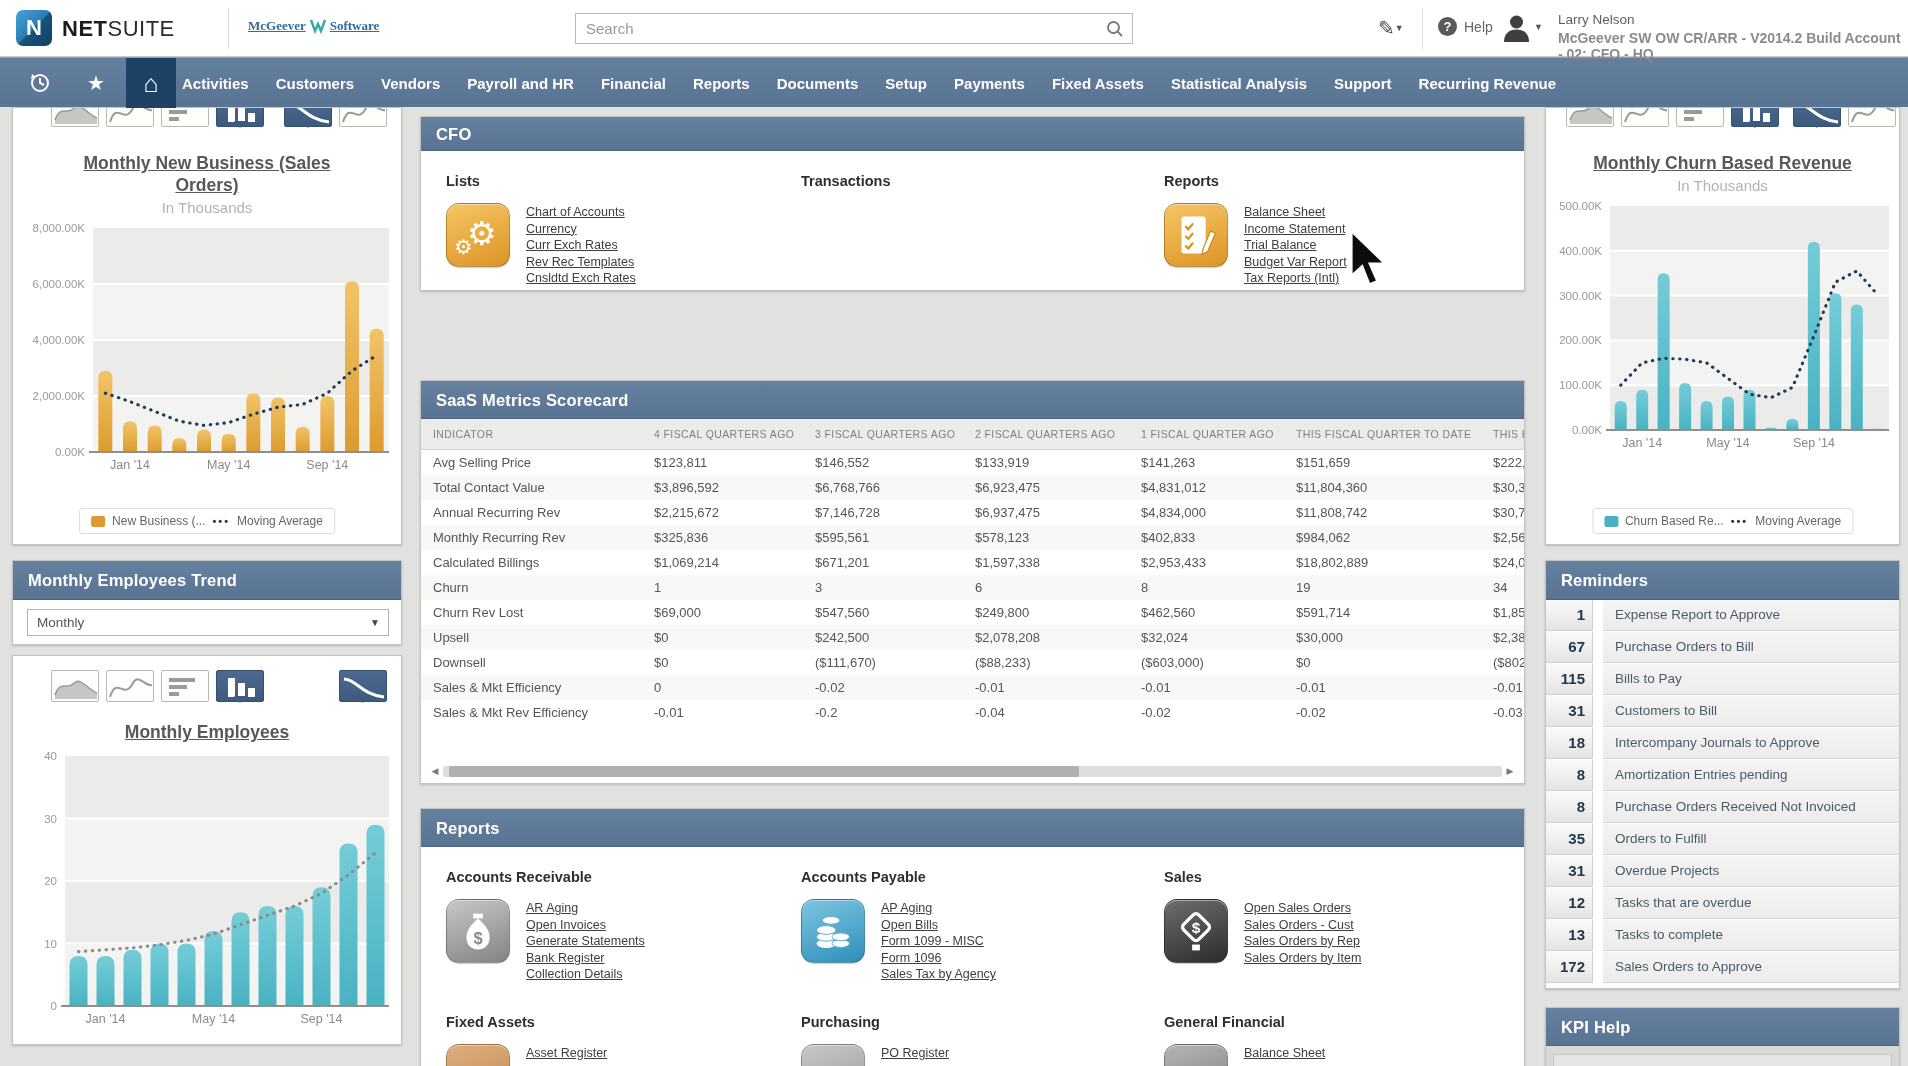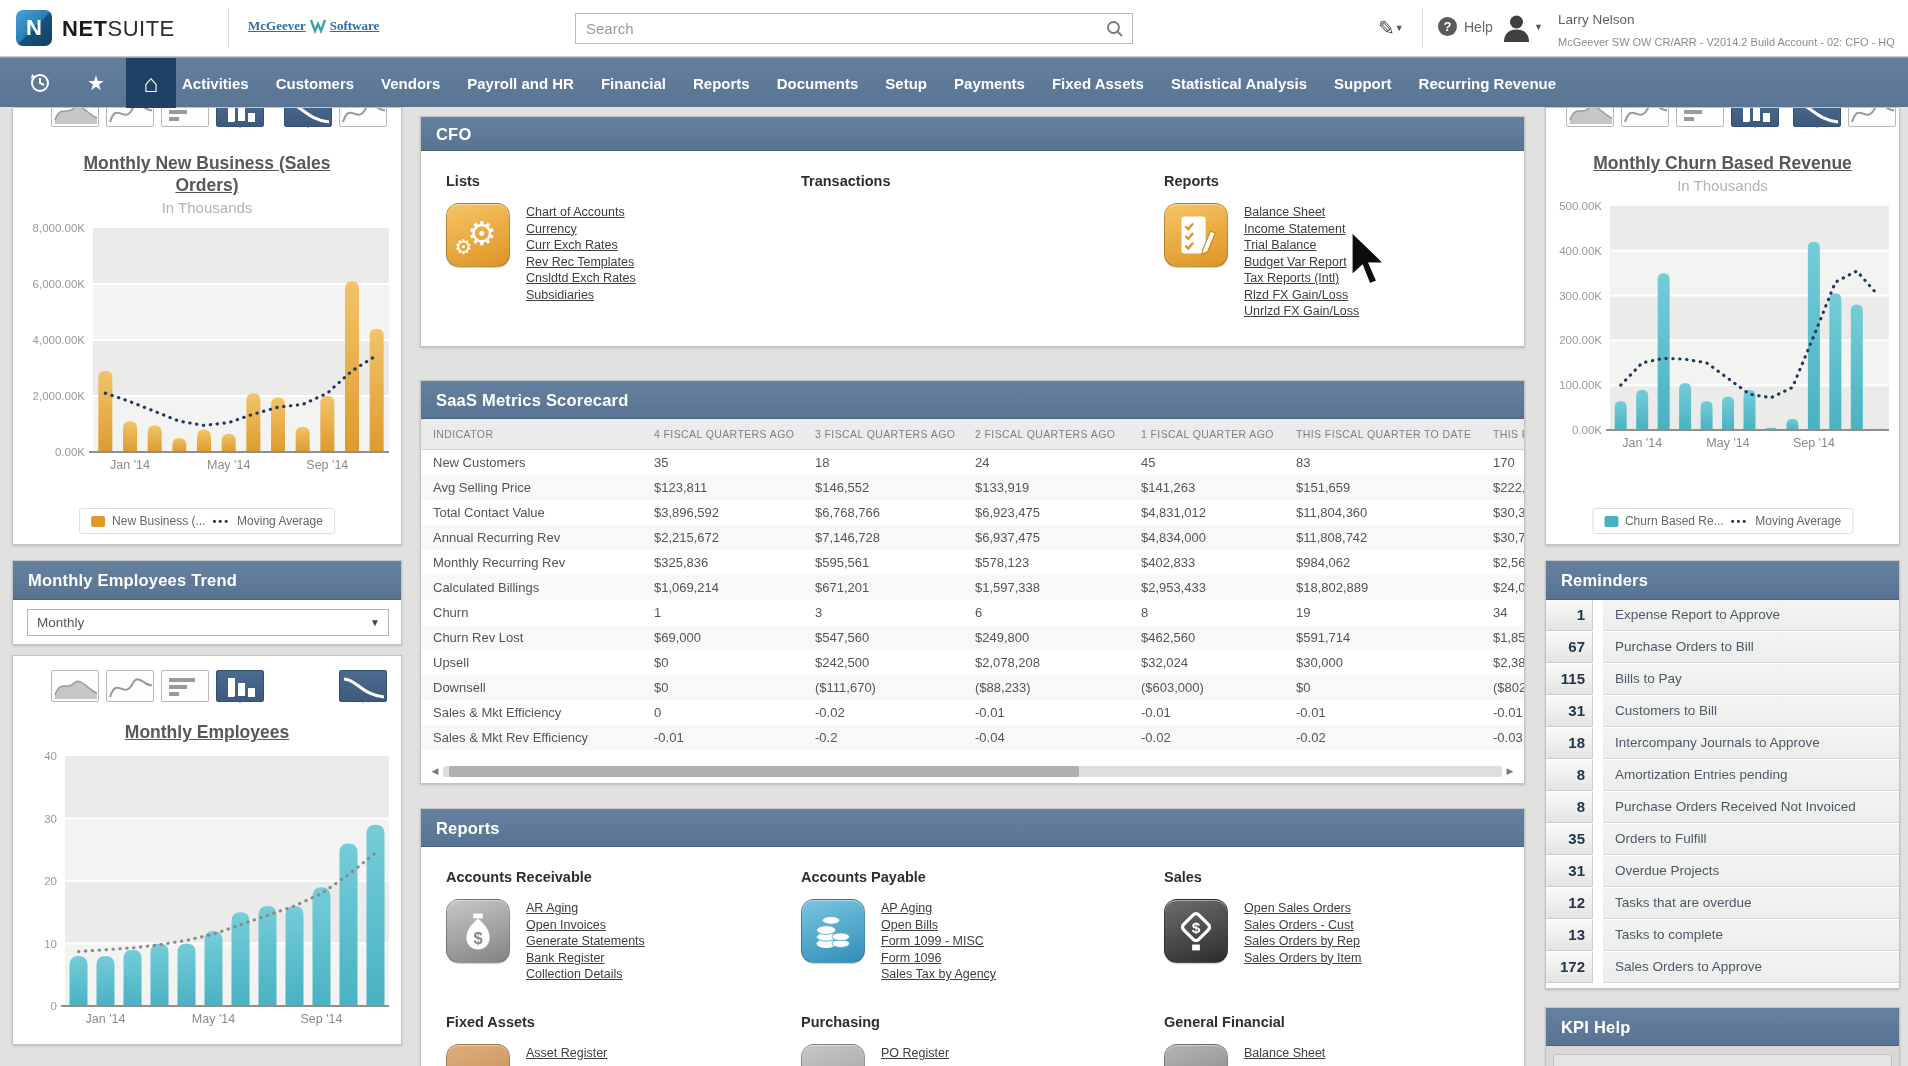"McGeever SW OW CR/ARR -" #user-account { font-size: 11px -> 14px; font-weight: none -> bold; margin-top: 9px -> 3px }
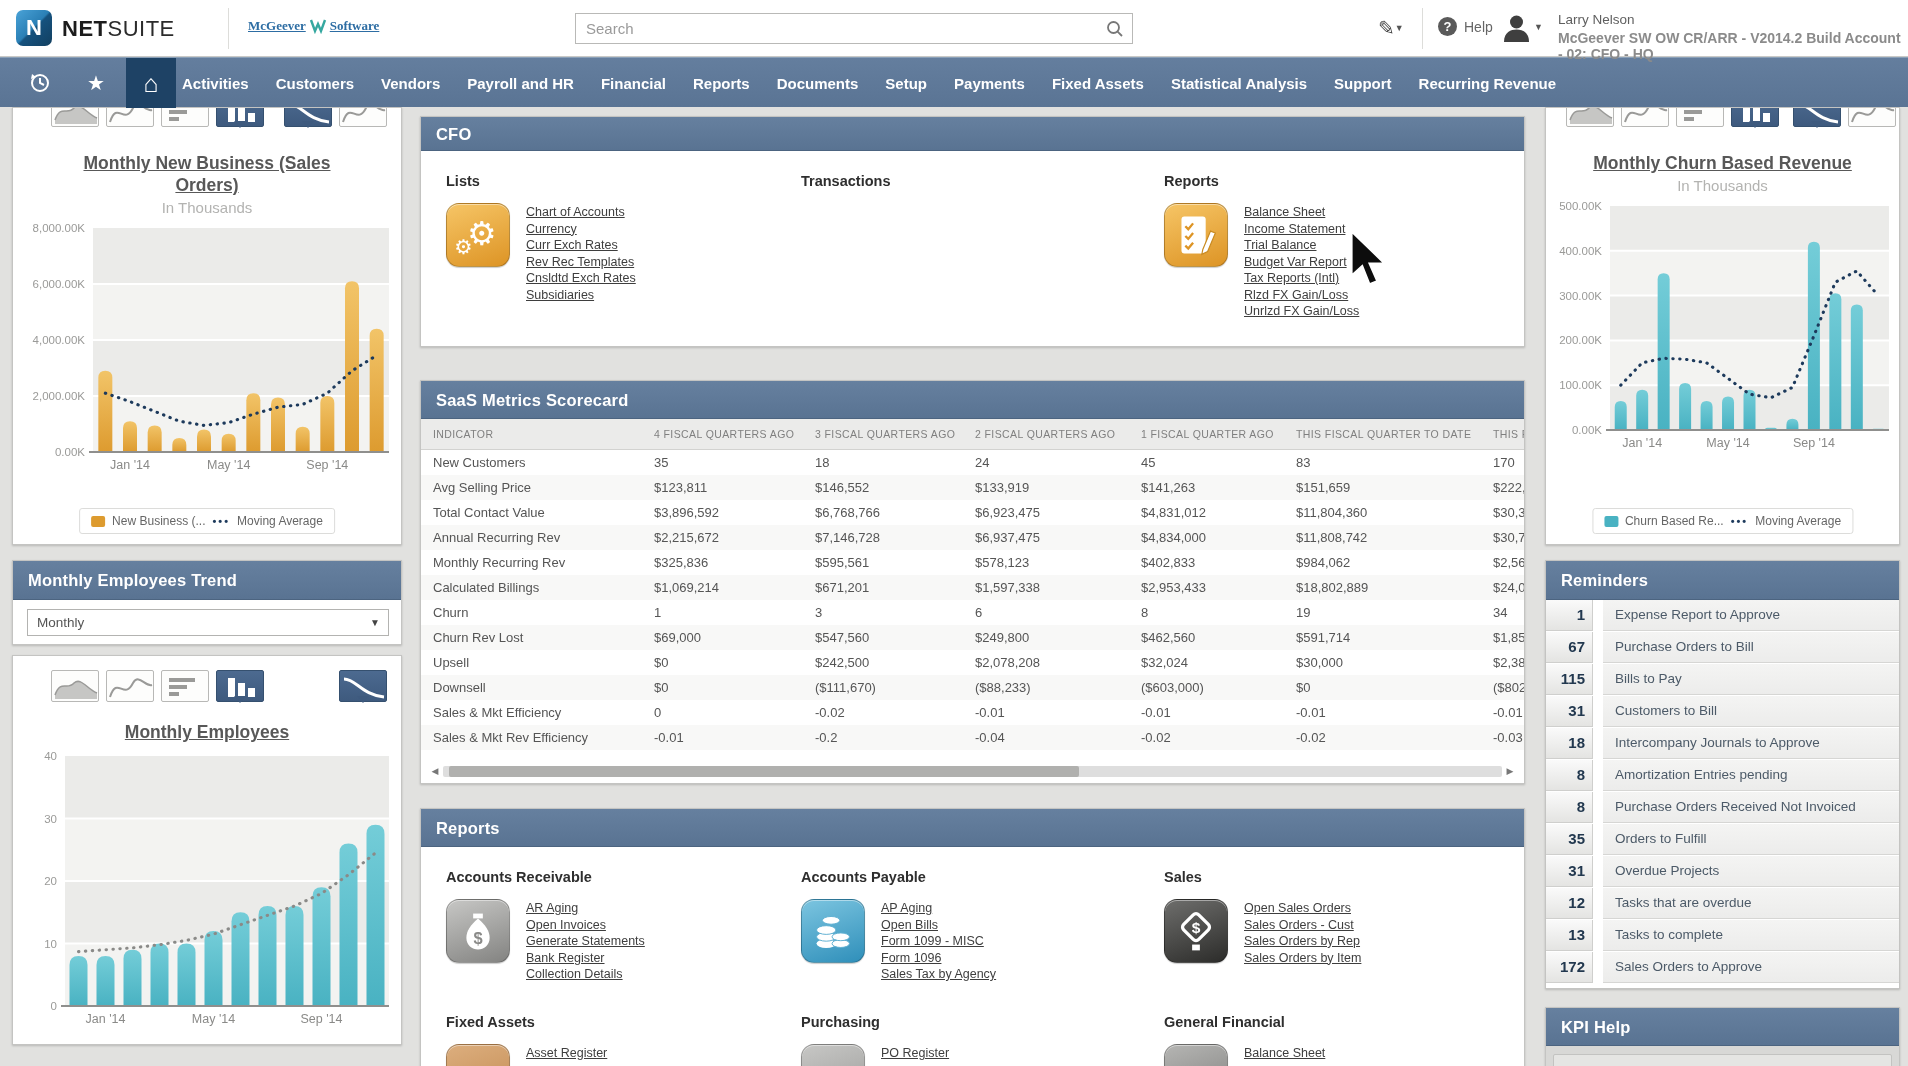"CFO" div.panel { height: 231px -> 175px }
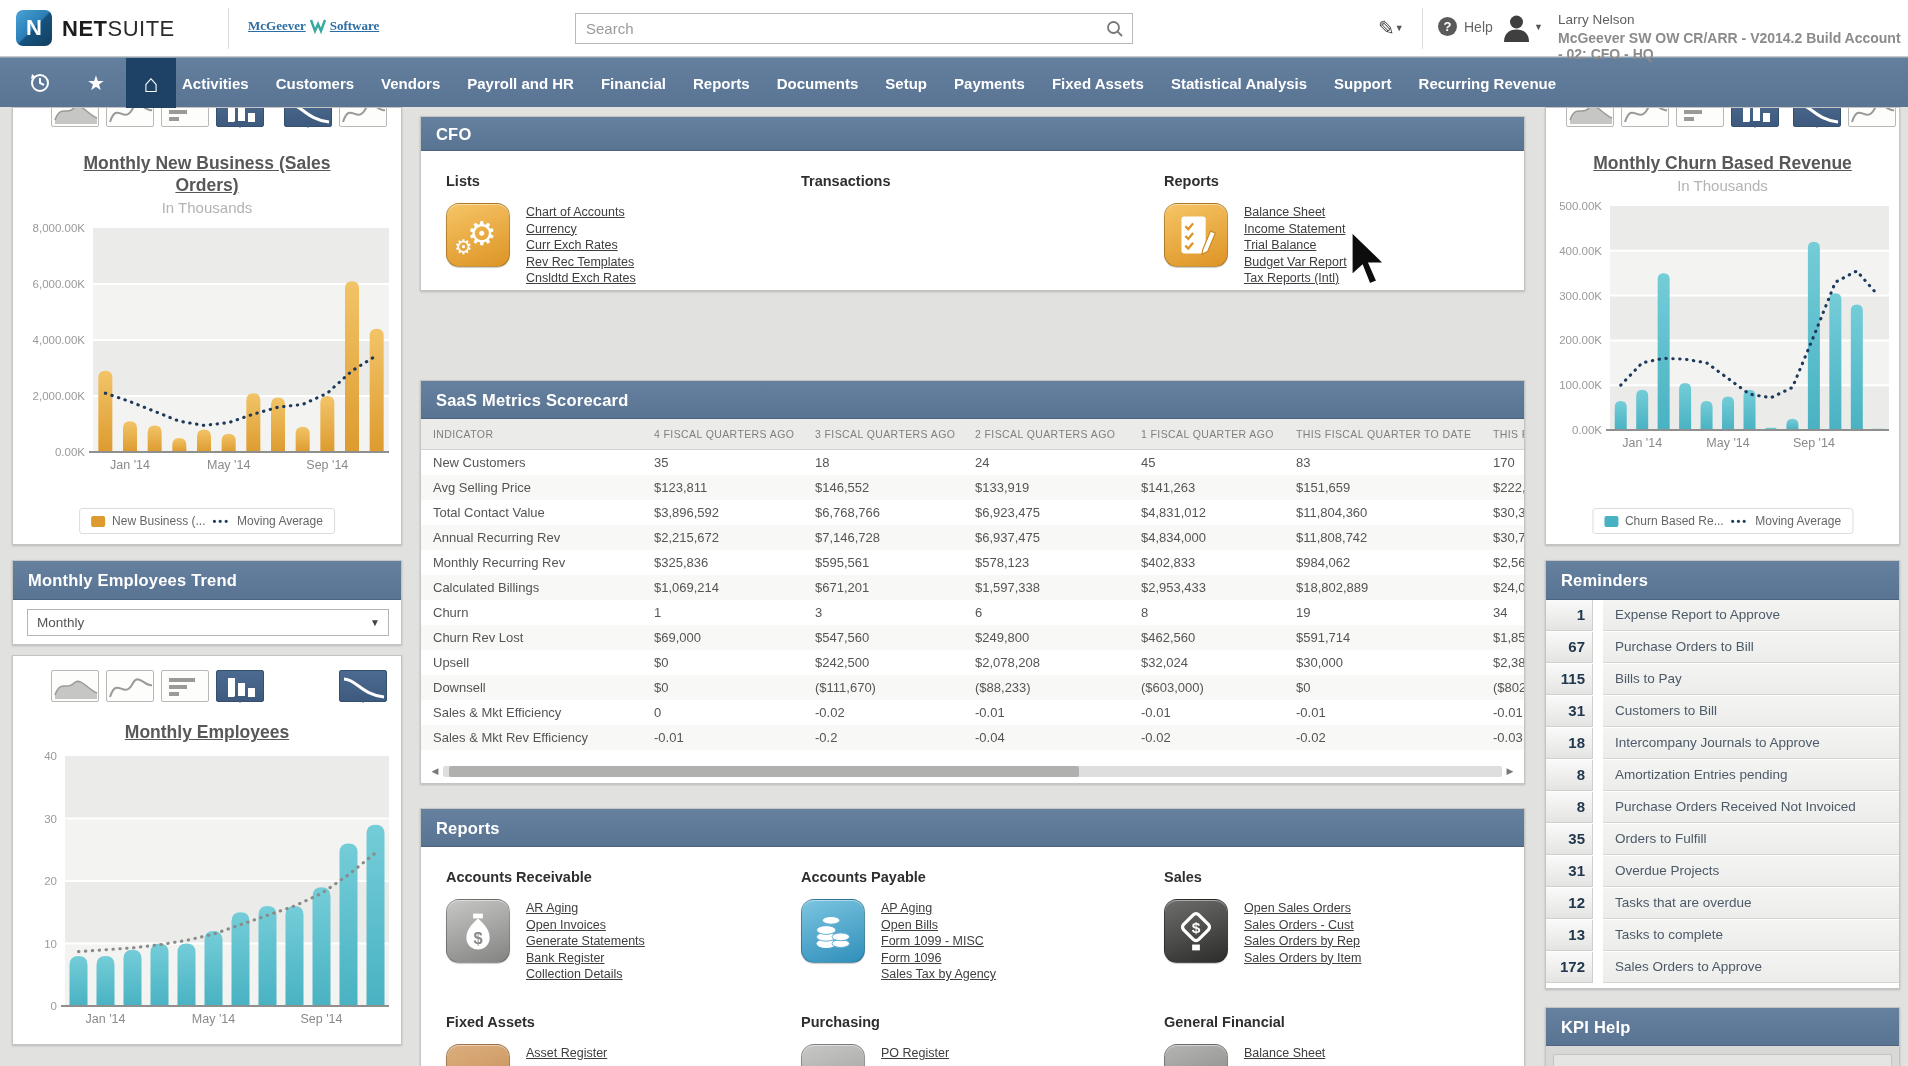"New Customers" tr { html: <tr> <td>New Customers</td> <td>35</td> <td>18</td> <td>24</td> <td>45</td> <td>83</td> <td>170</td> </tr> -> none }
